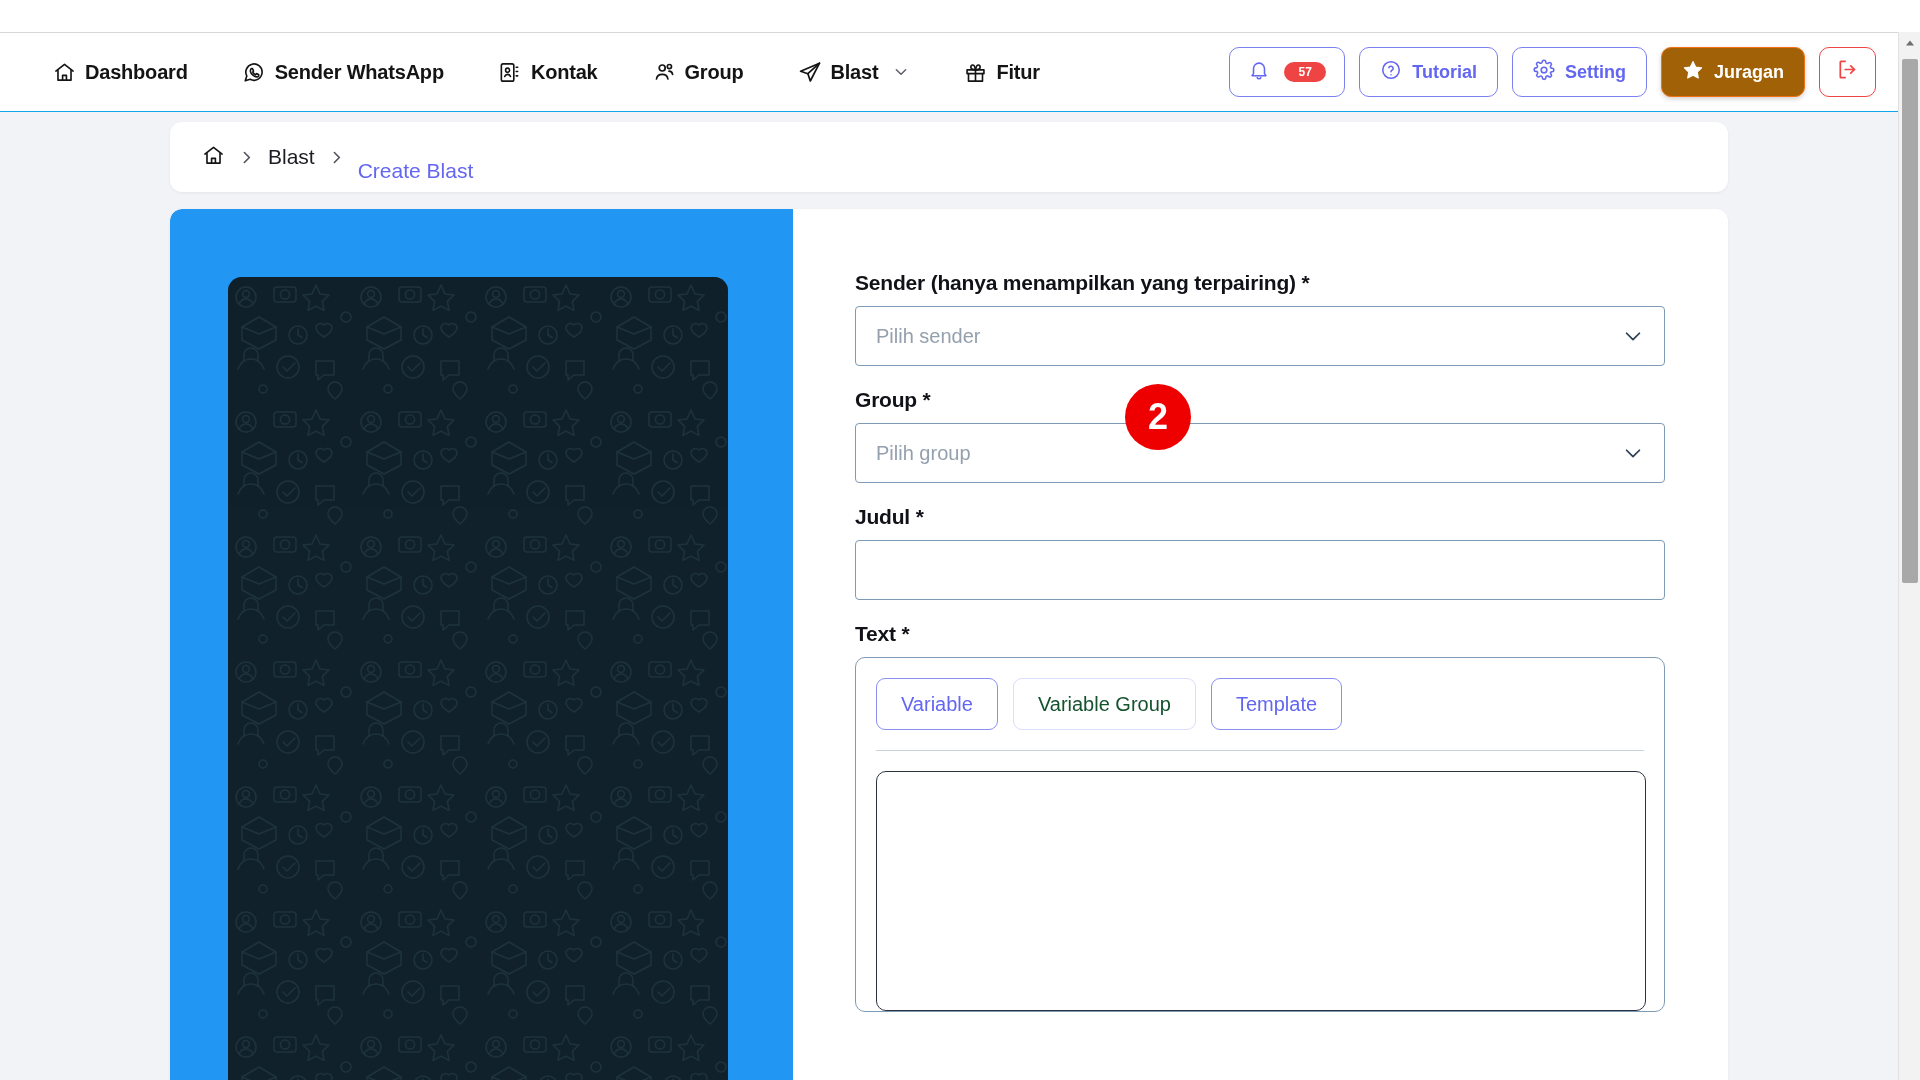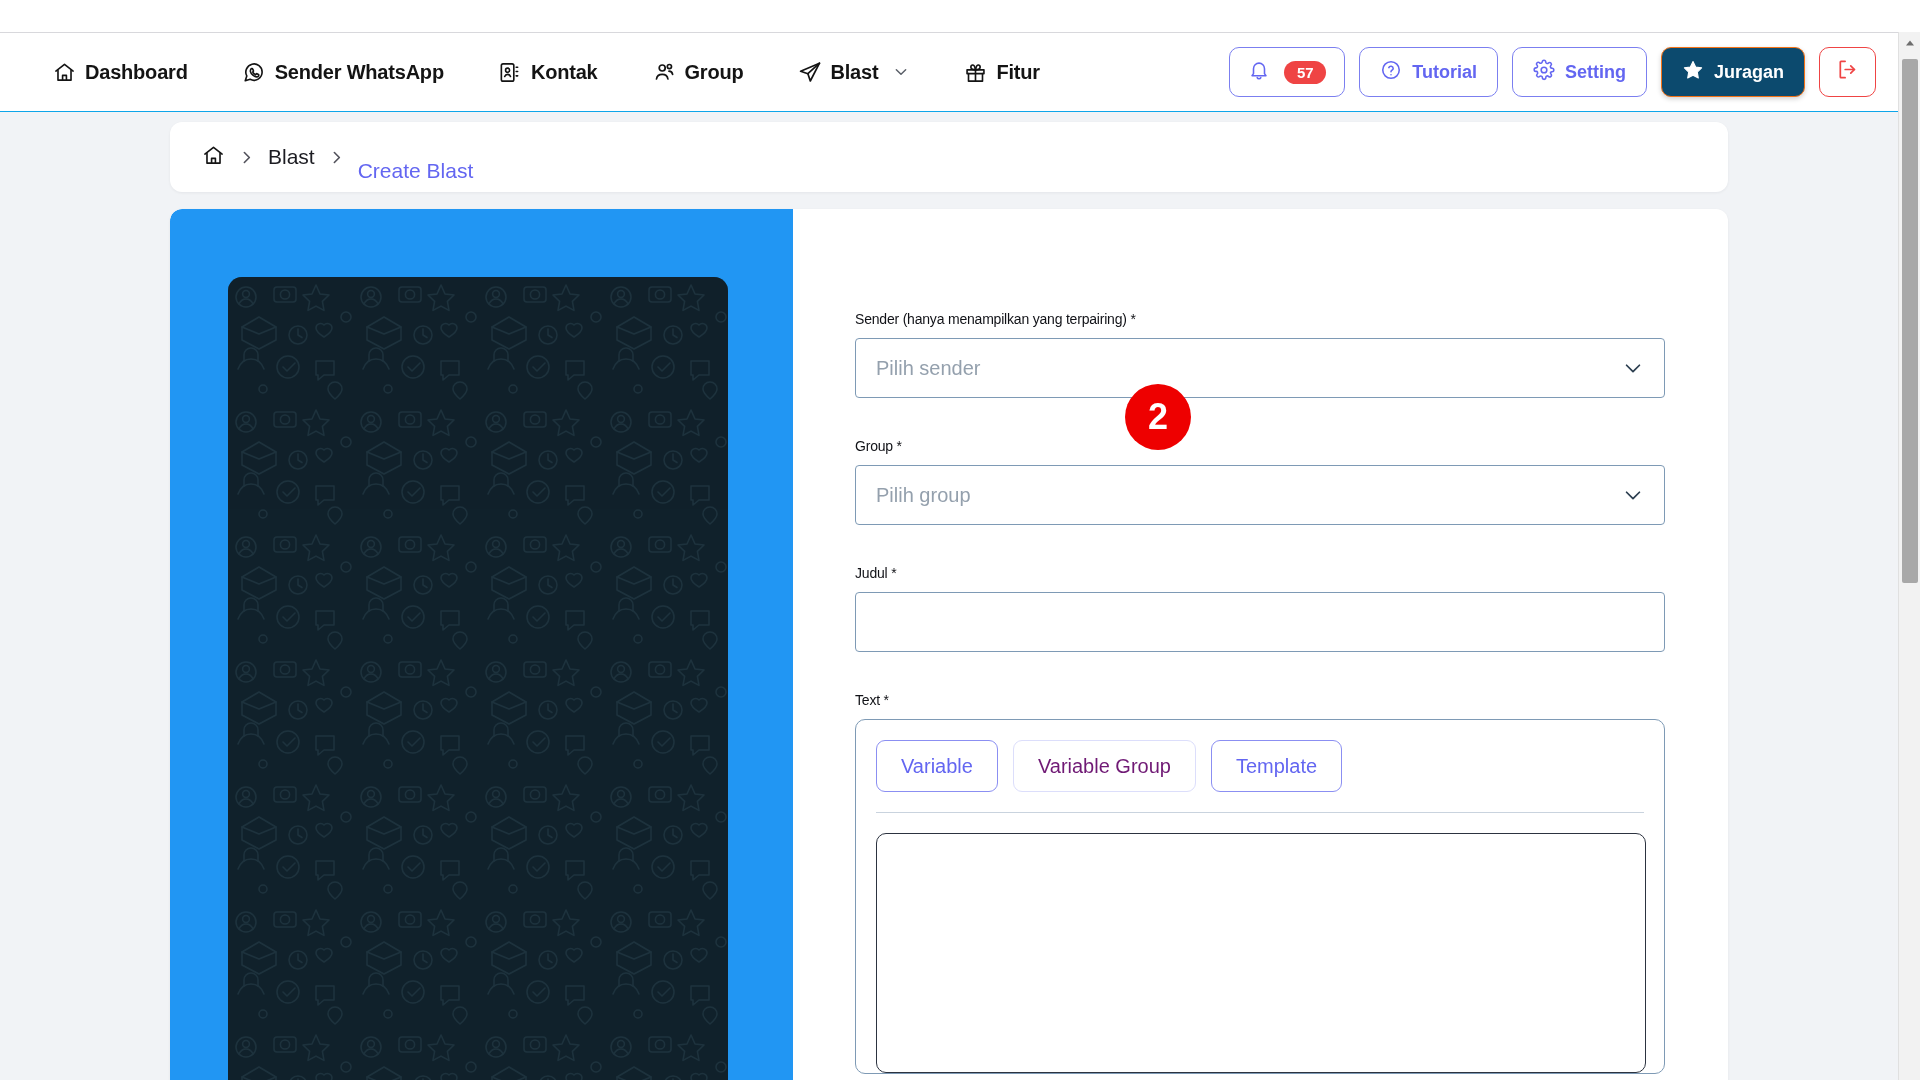"57" .badge-count { font-size: 15px -> 12px }
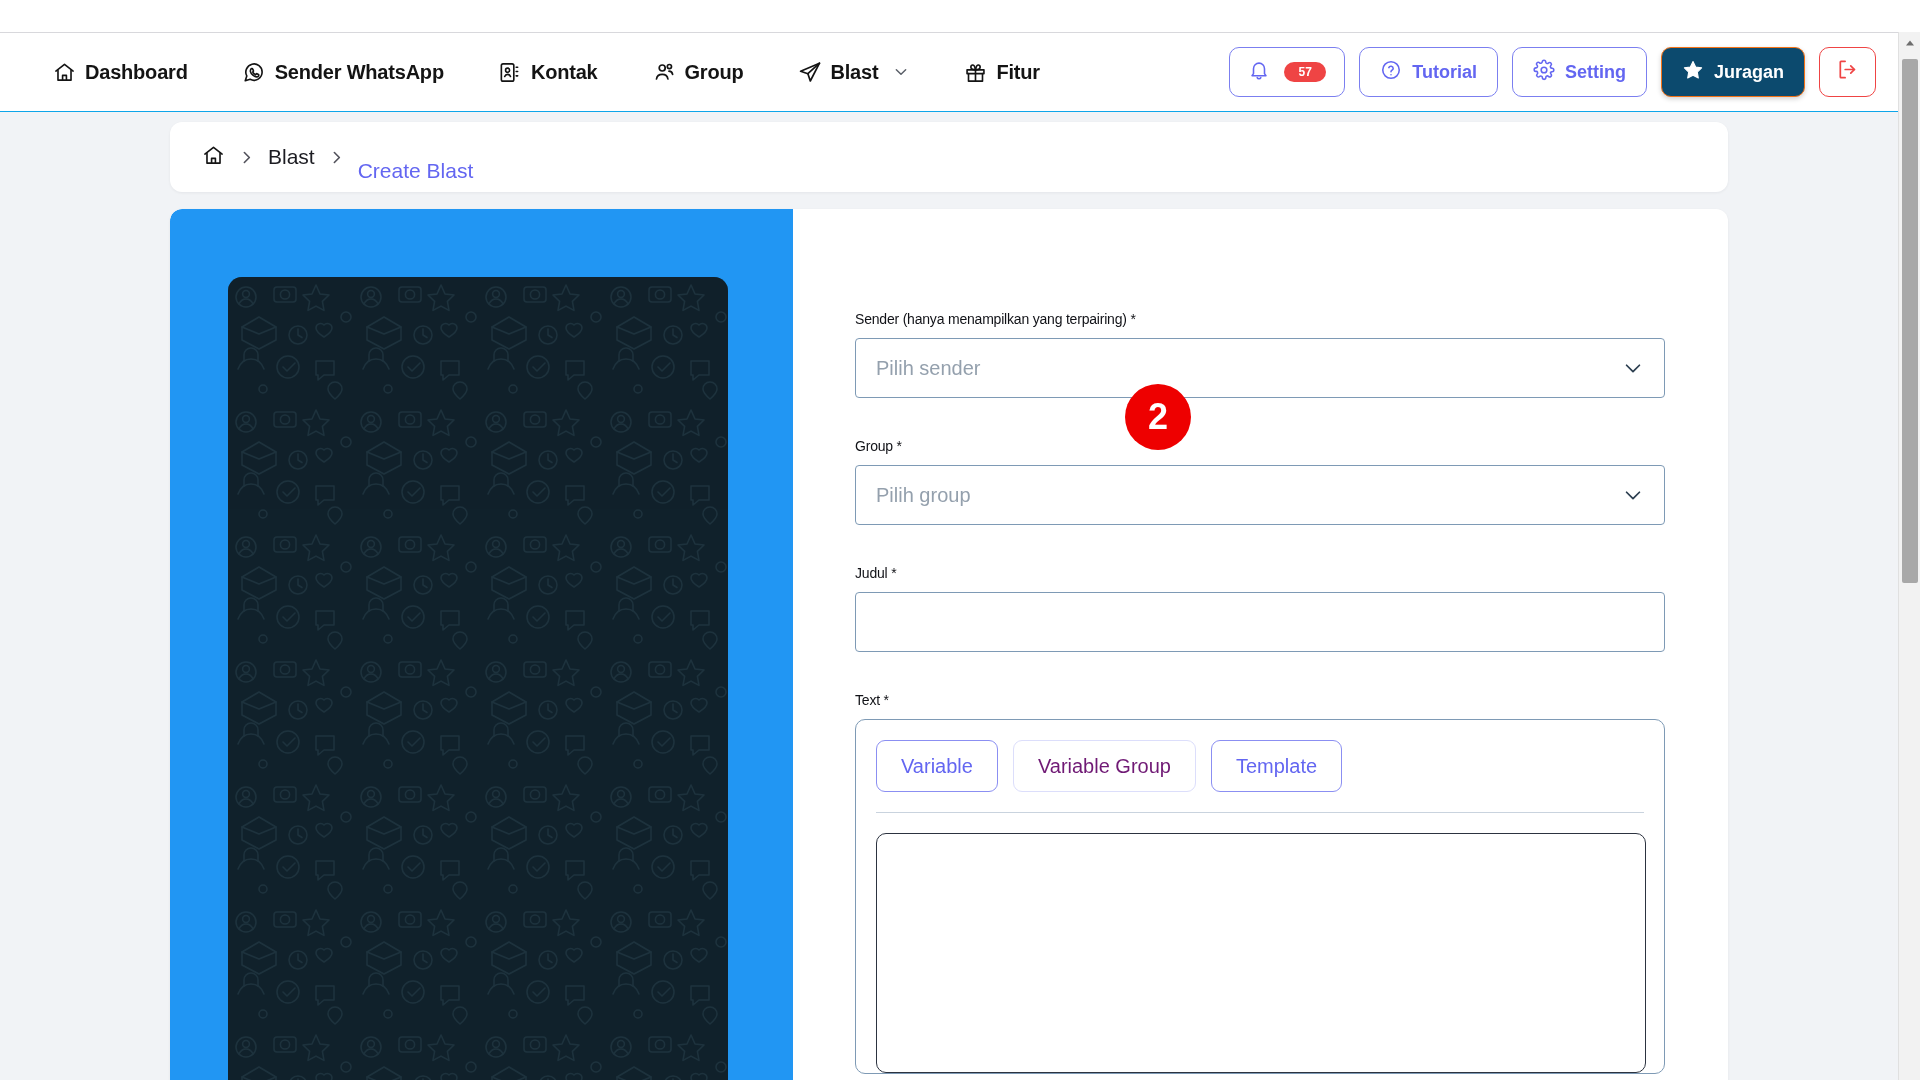"Juragan" .pill.juragan { background: #0c4a6e -> #a16207 }
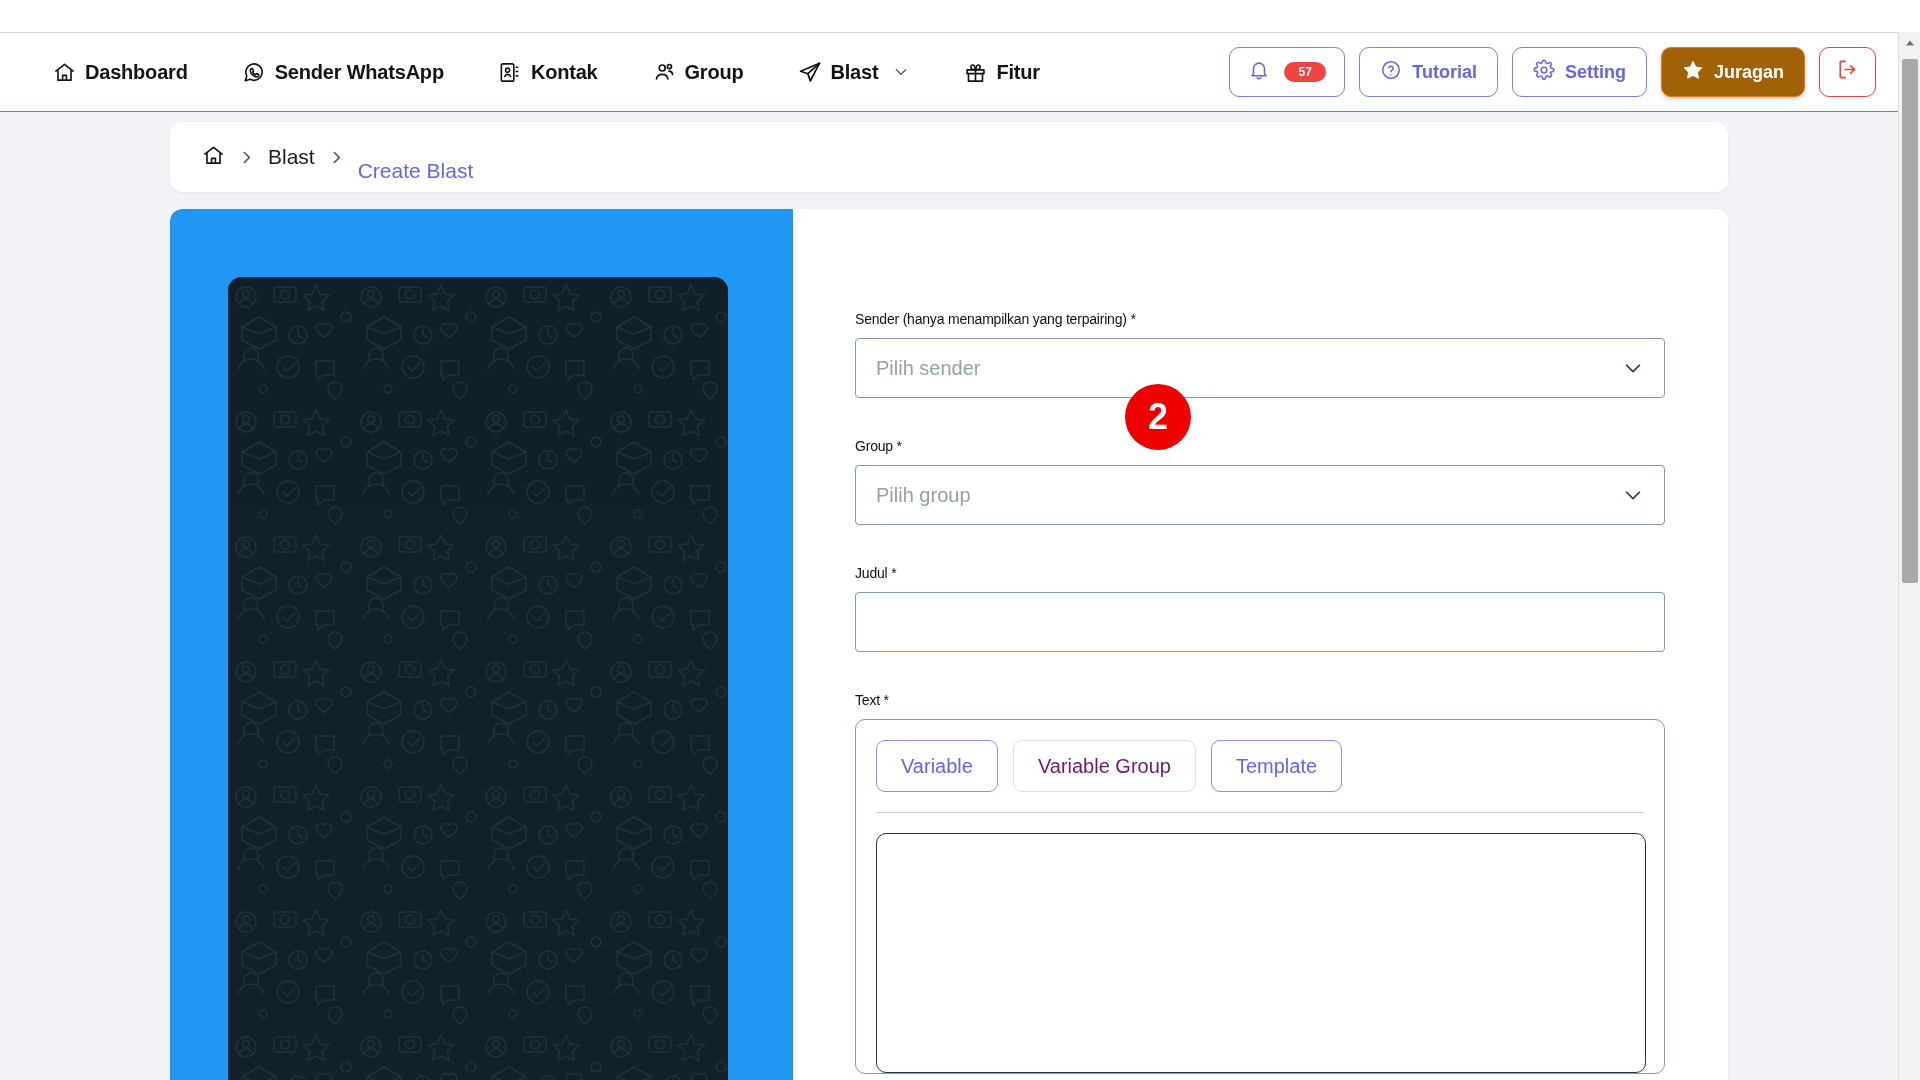"Sender (hanya menampilkan yang" .field-label { font-size: 14px -> 21px; font-weight: 400 -> 700; margin-top: 40px -> none }
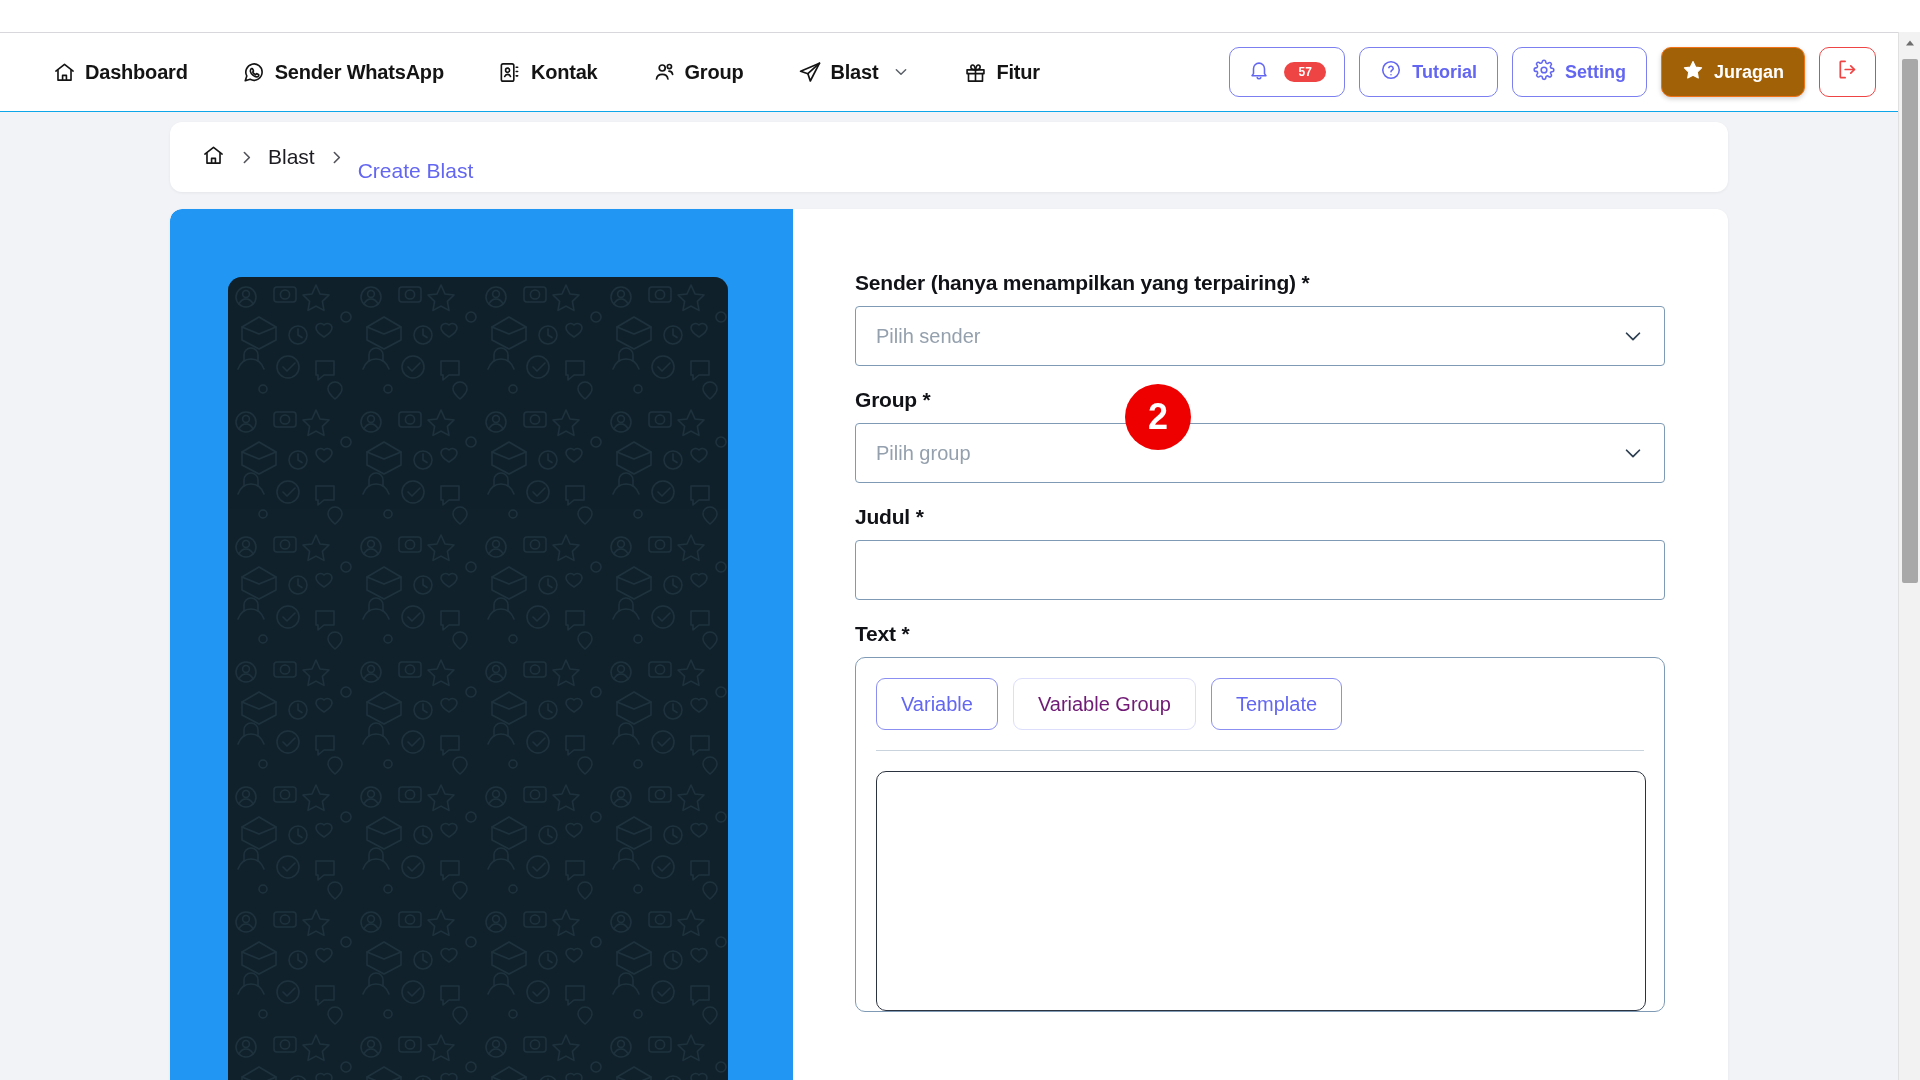"Variable Group" .tab-btn.muted { color: #701a75 -> #14532d }
